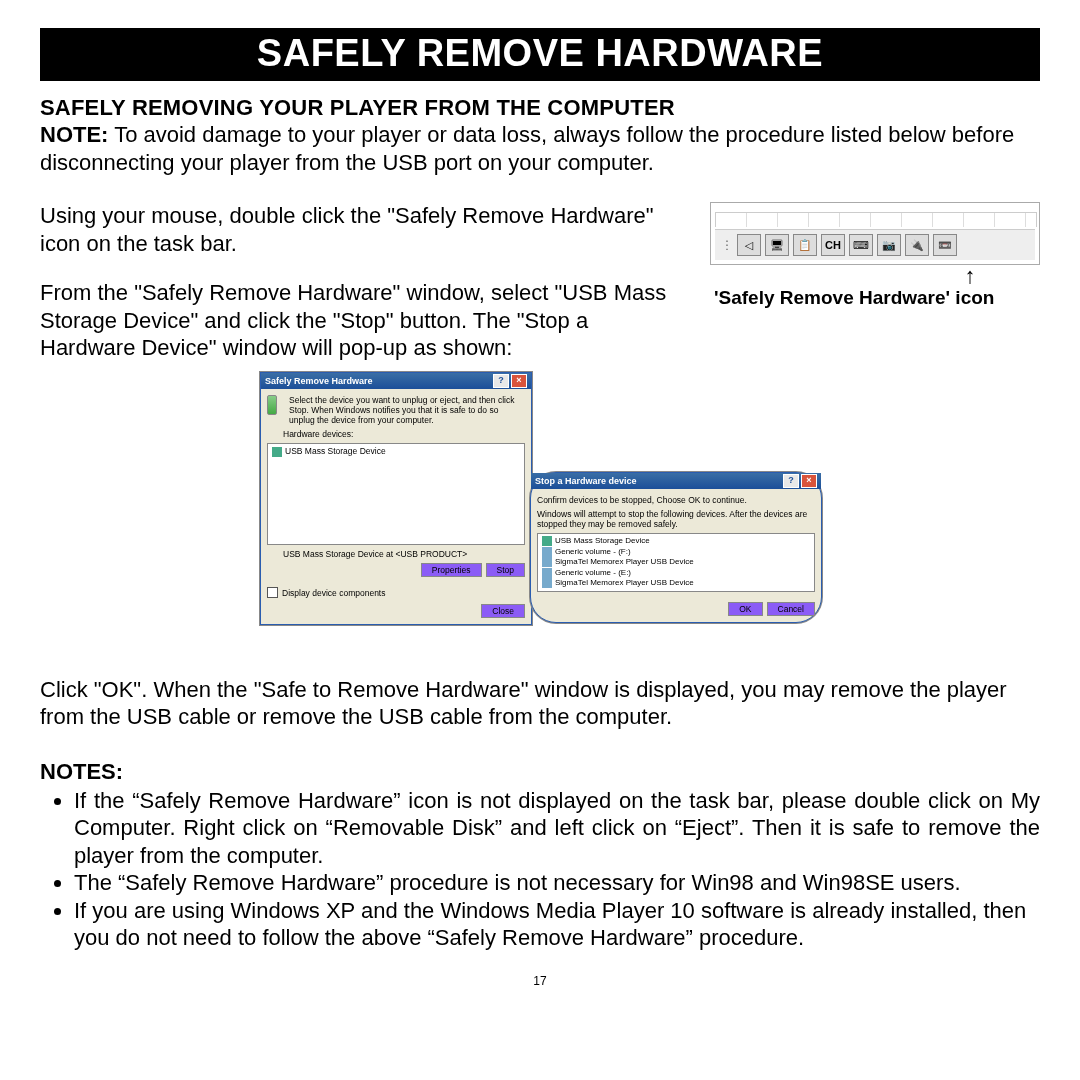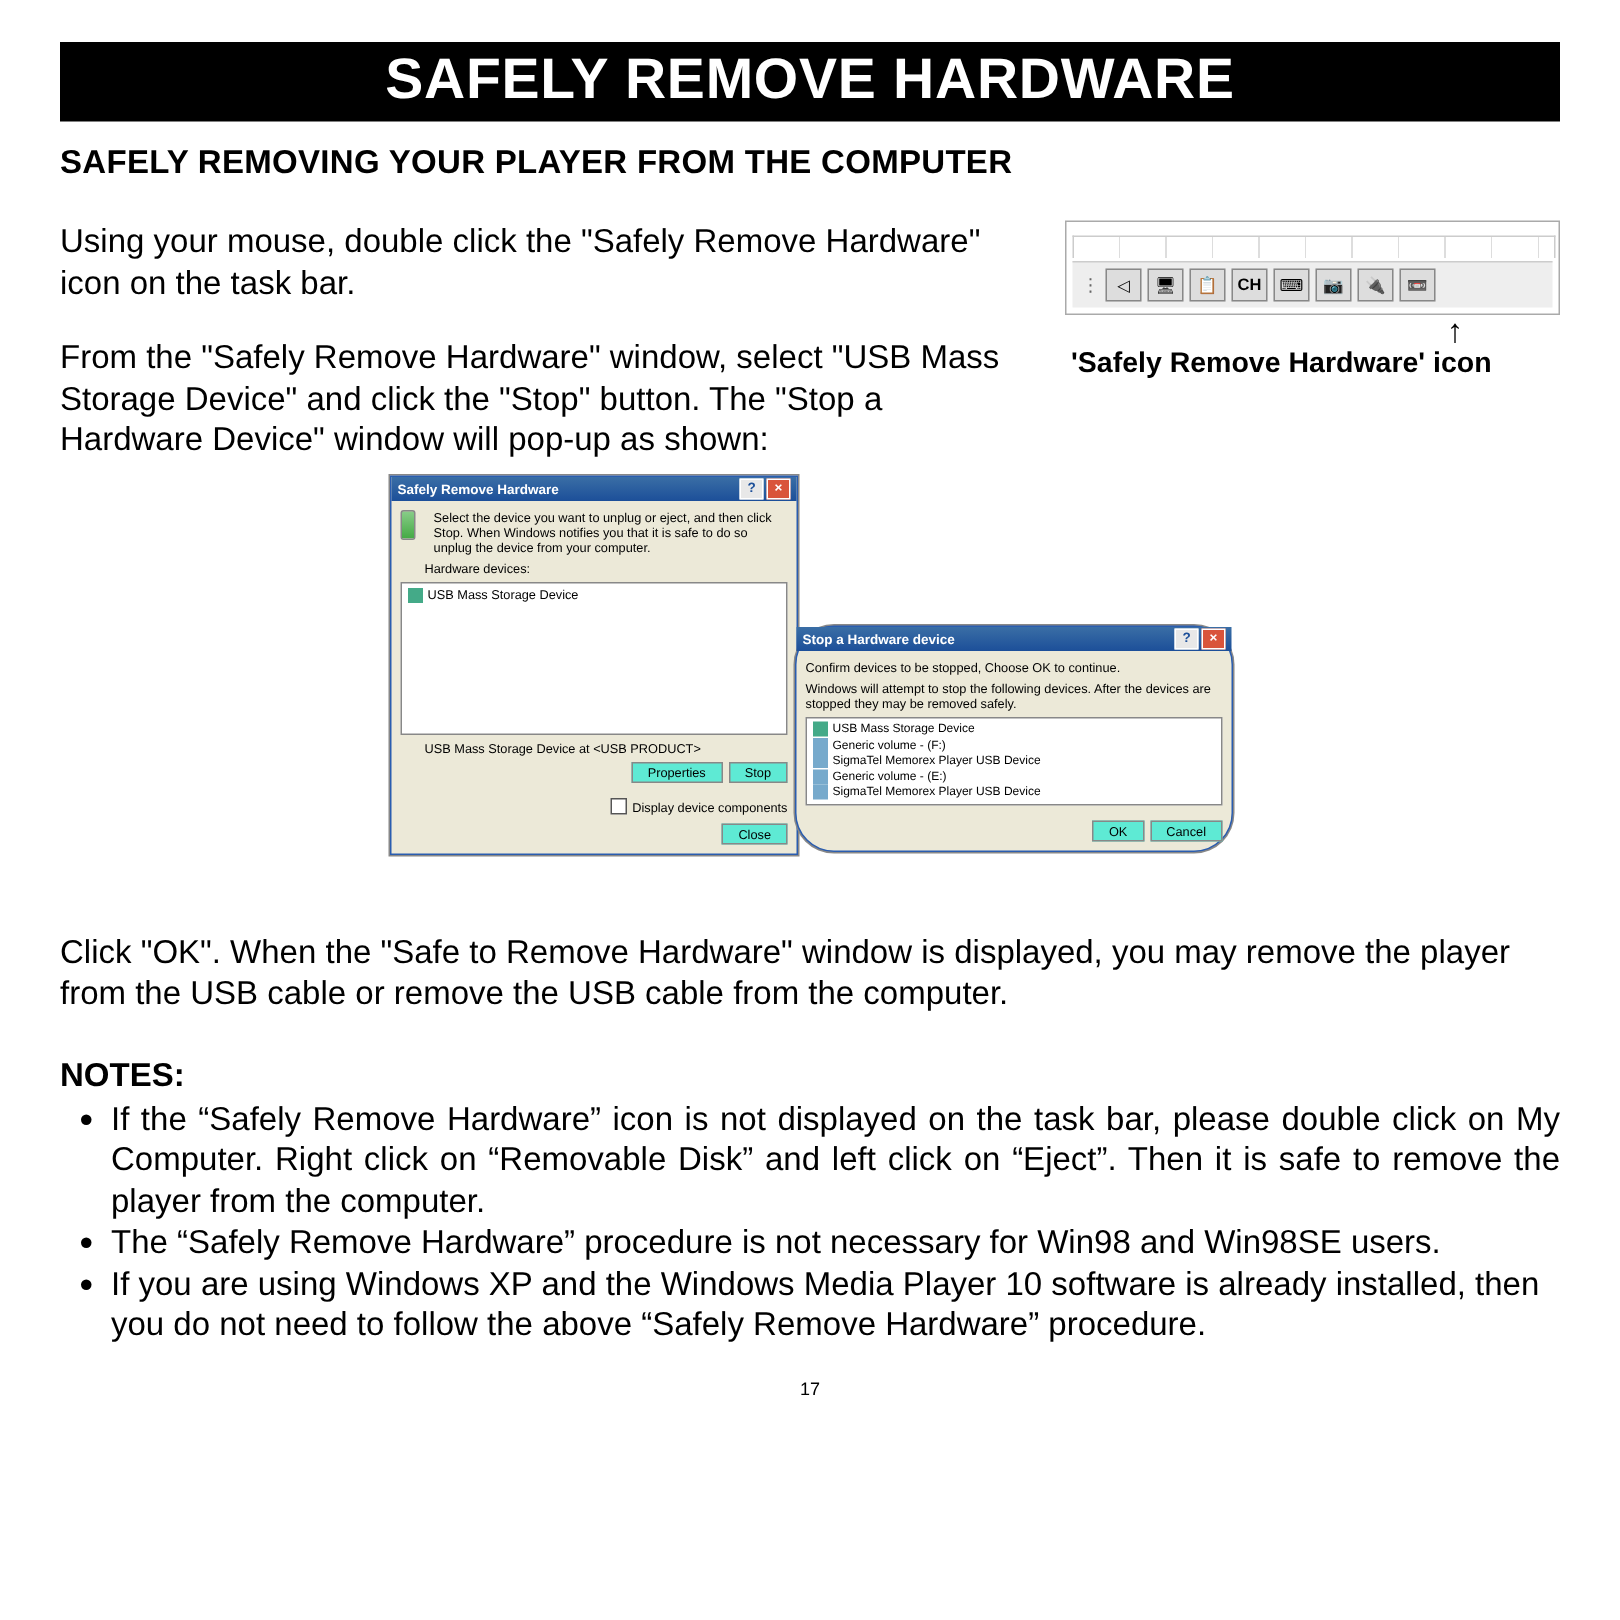"NOTE: To avoid damage to" div.body-text { html: none -> <div> <span>NOTE:</span><span> To avoid damage to your player or data loss, always follow the procedure listed below before disconnecting your player from the USB port on your computer.</span> </div> }
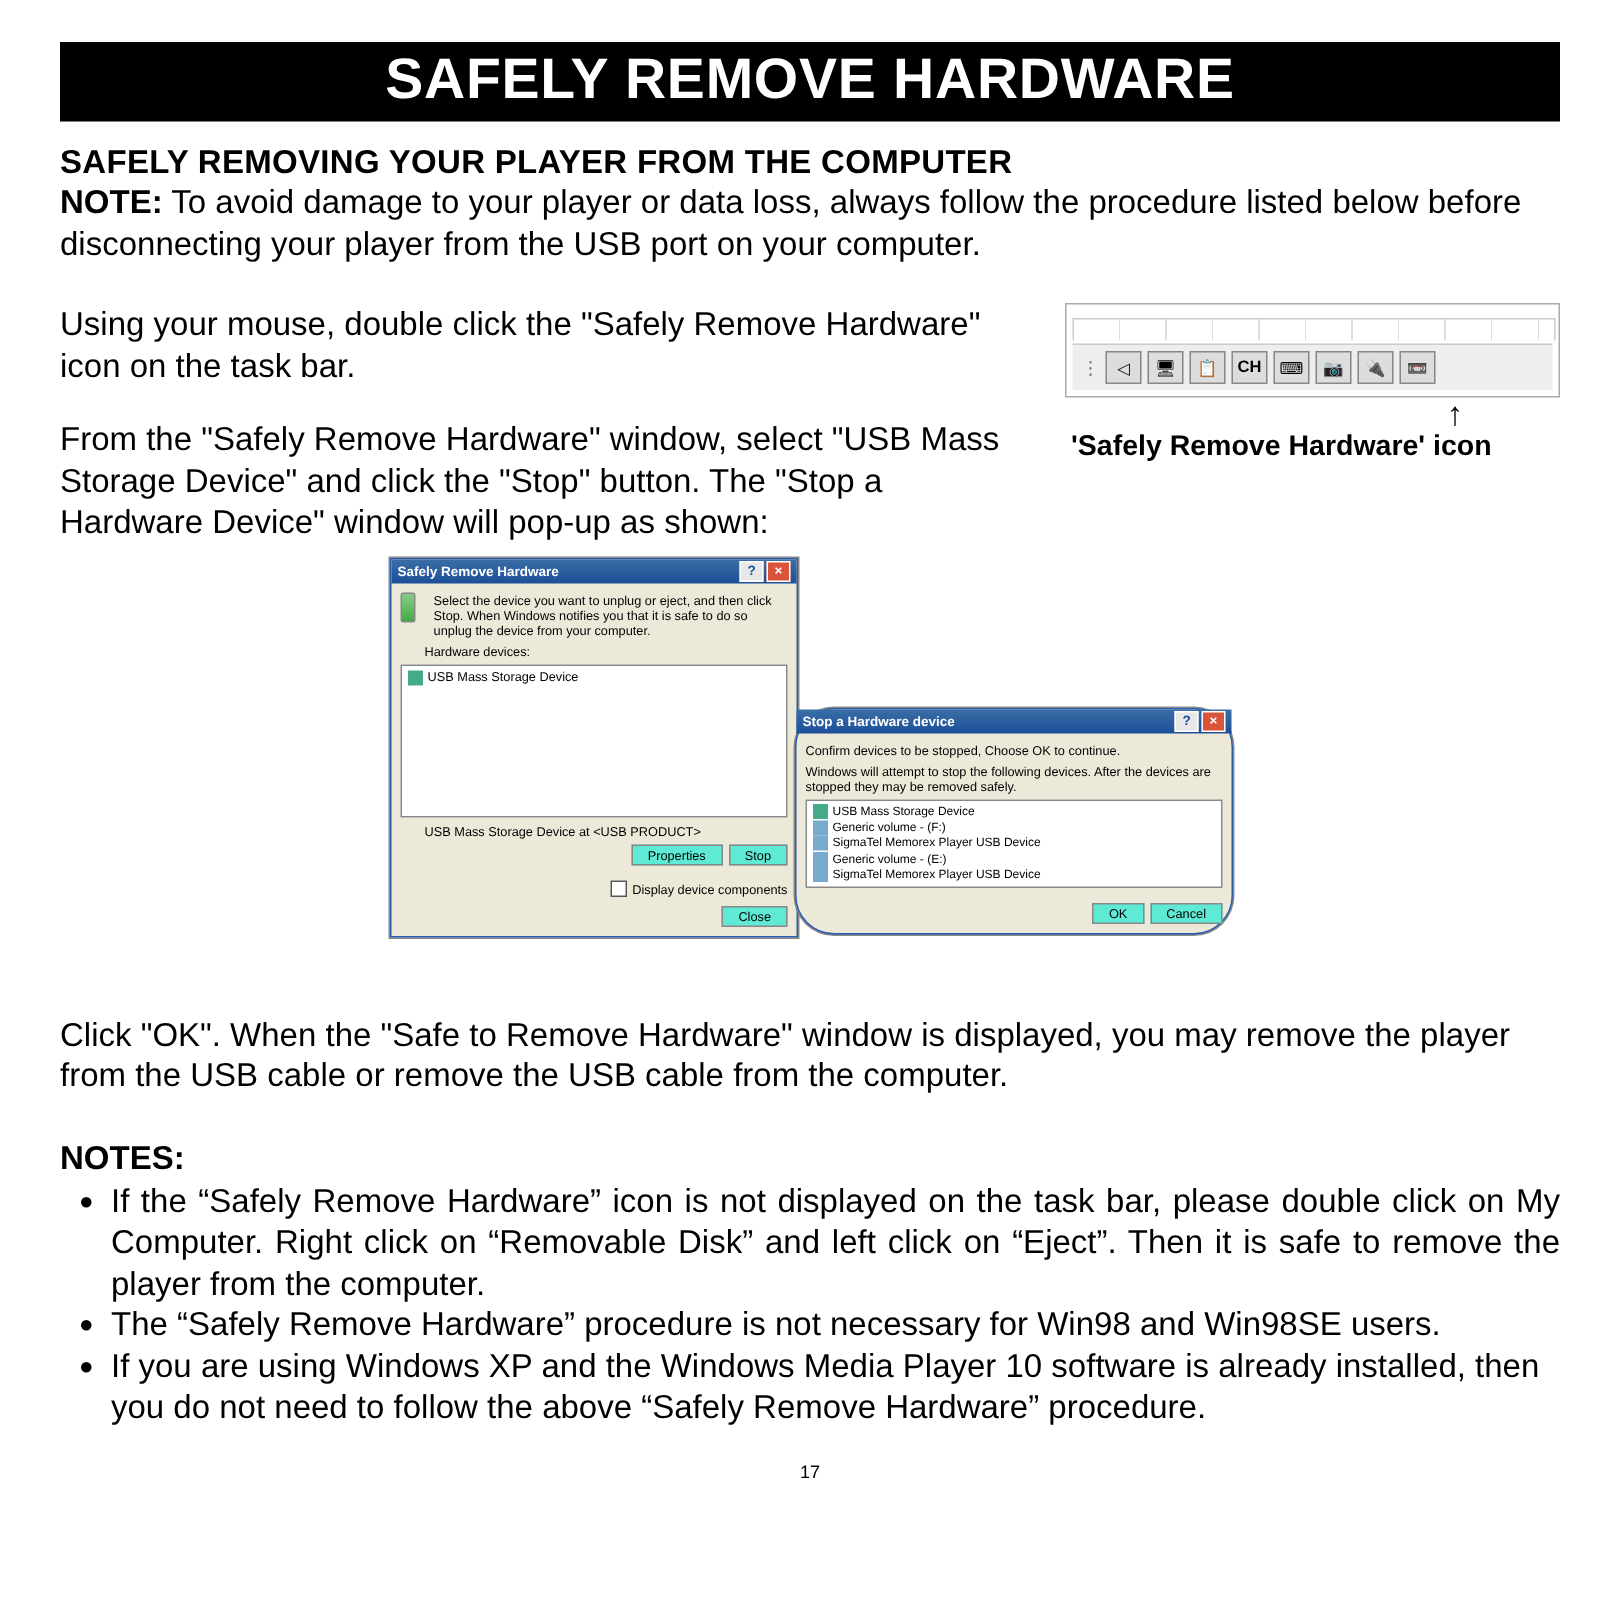"Properties" .xp-btn { background: #5eead4 -> #8b5cf6 }
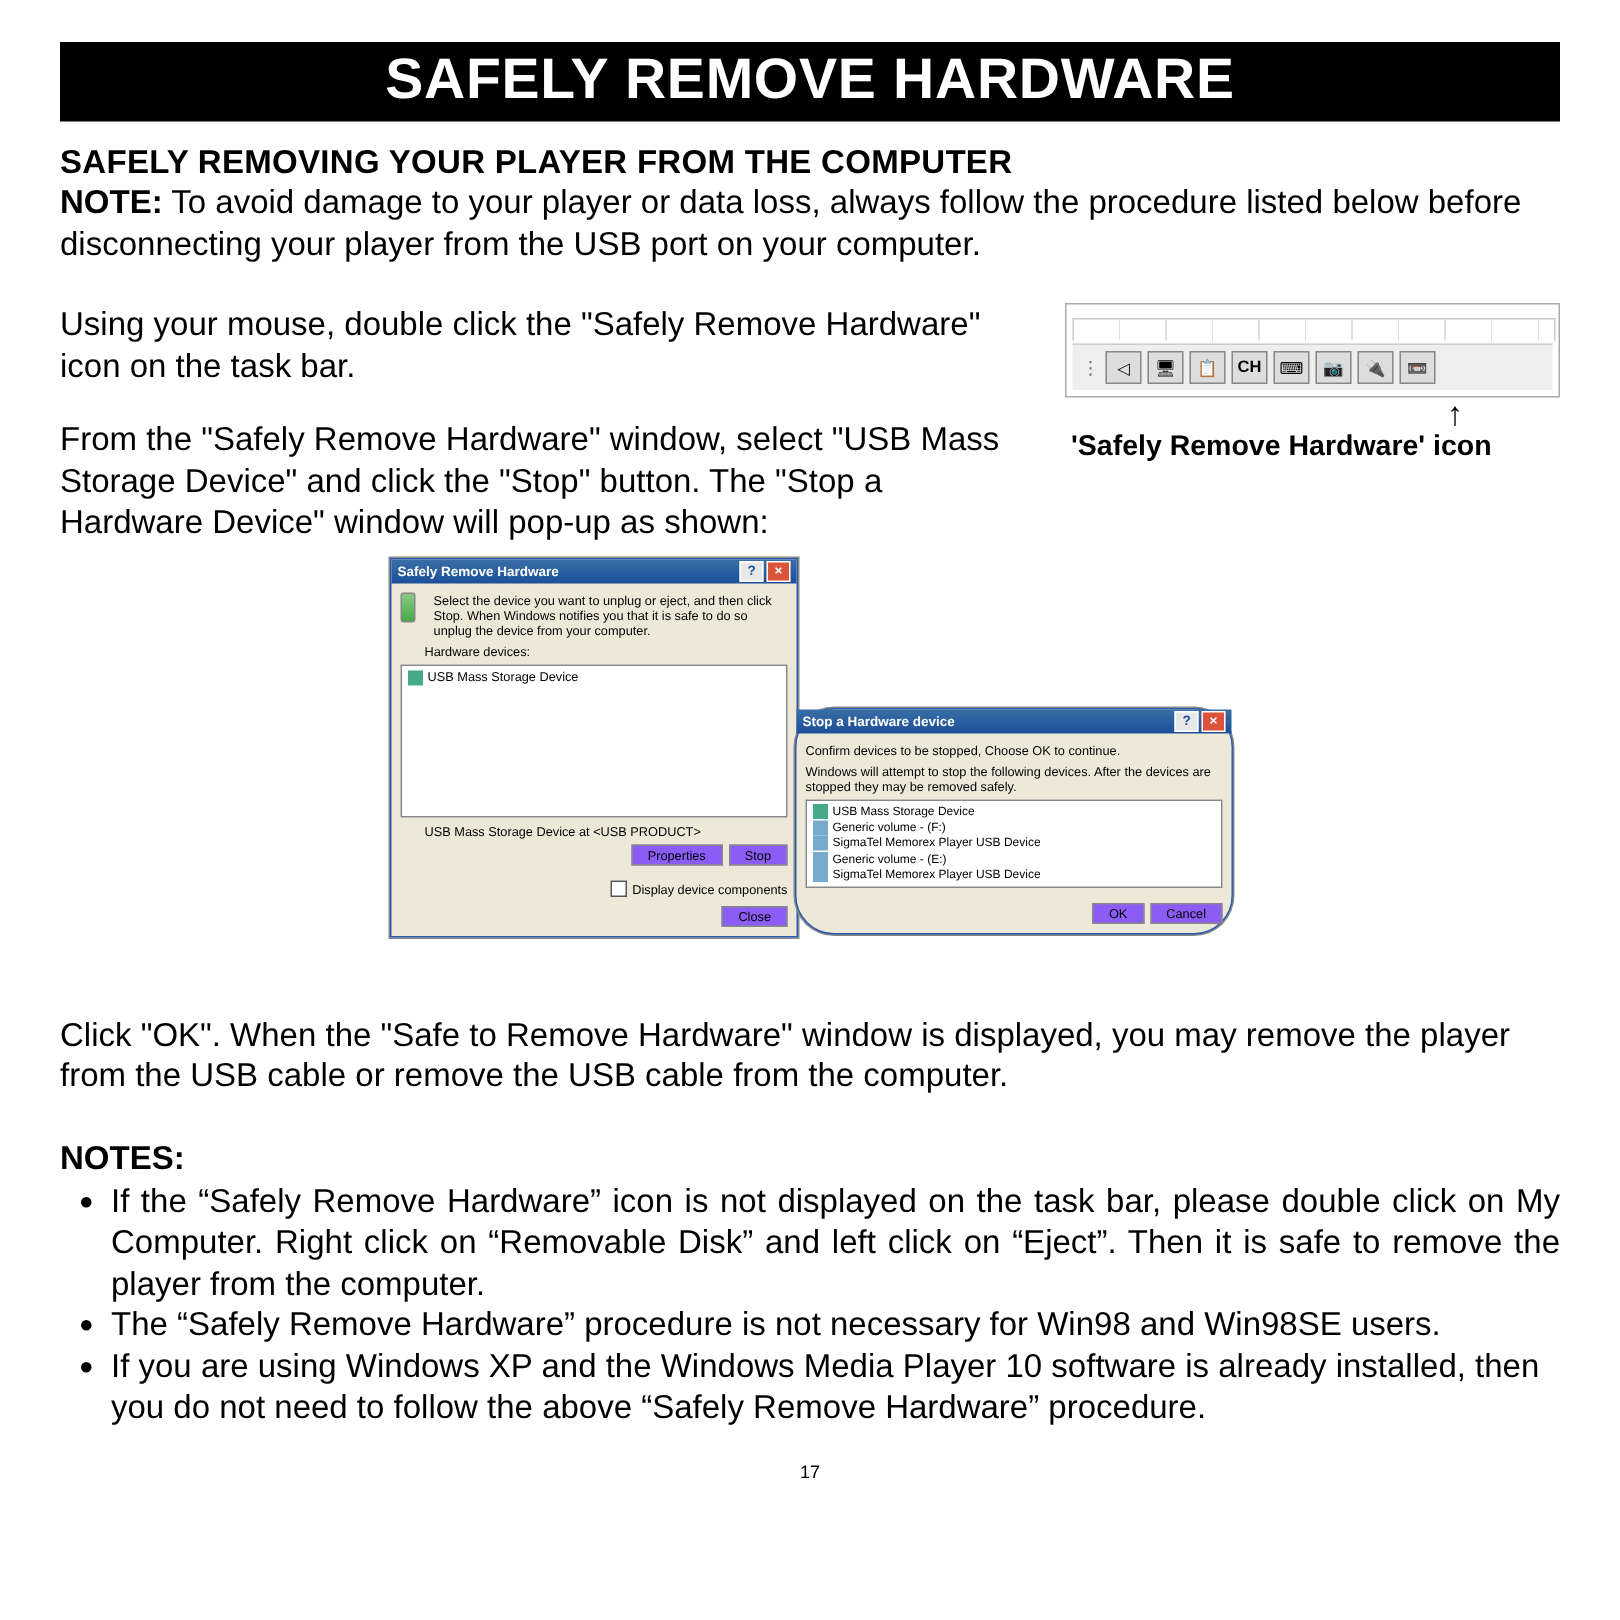"Display device components" .xp-check-row { justify-content: flex-end -> none }
